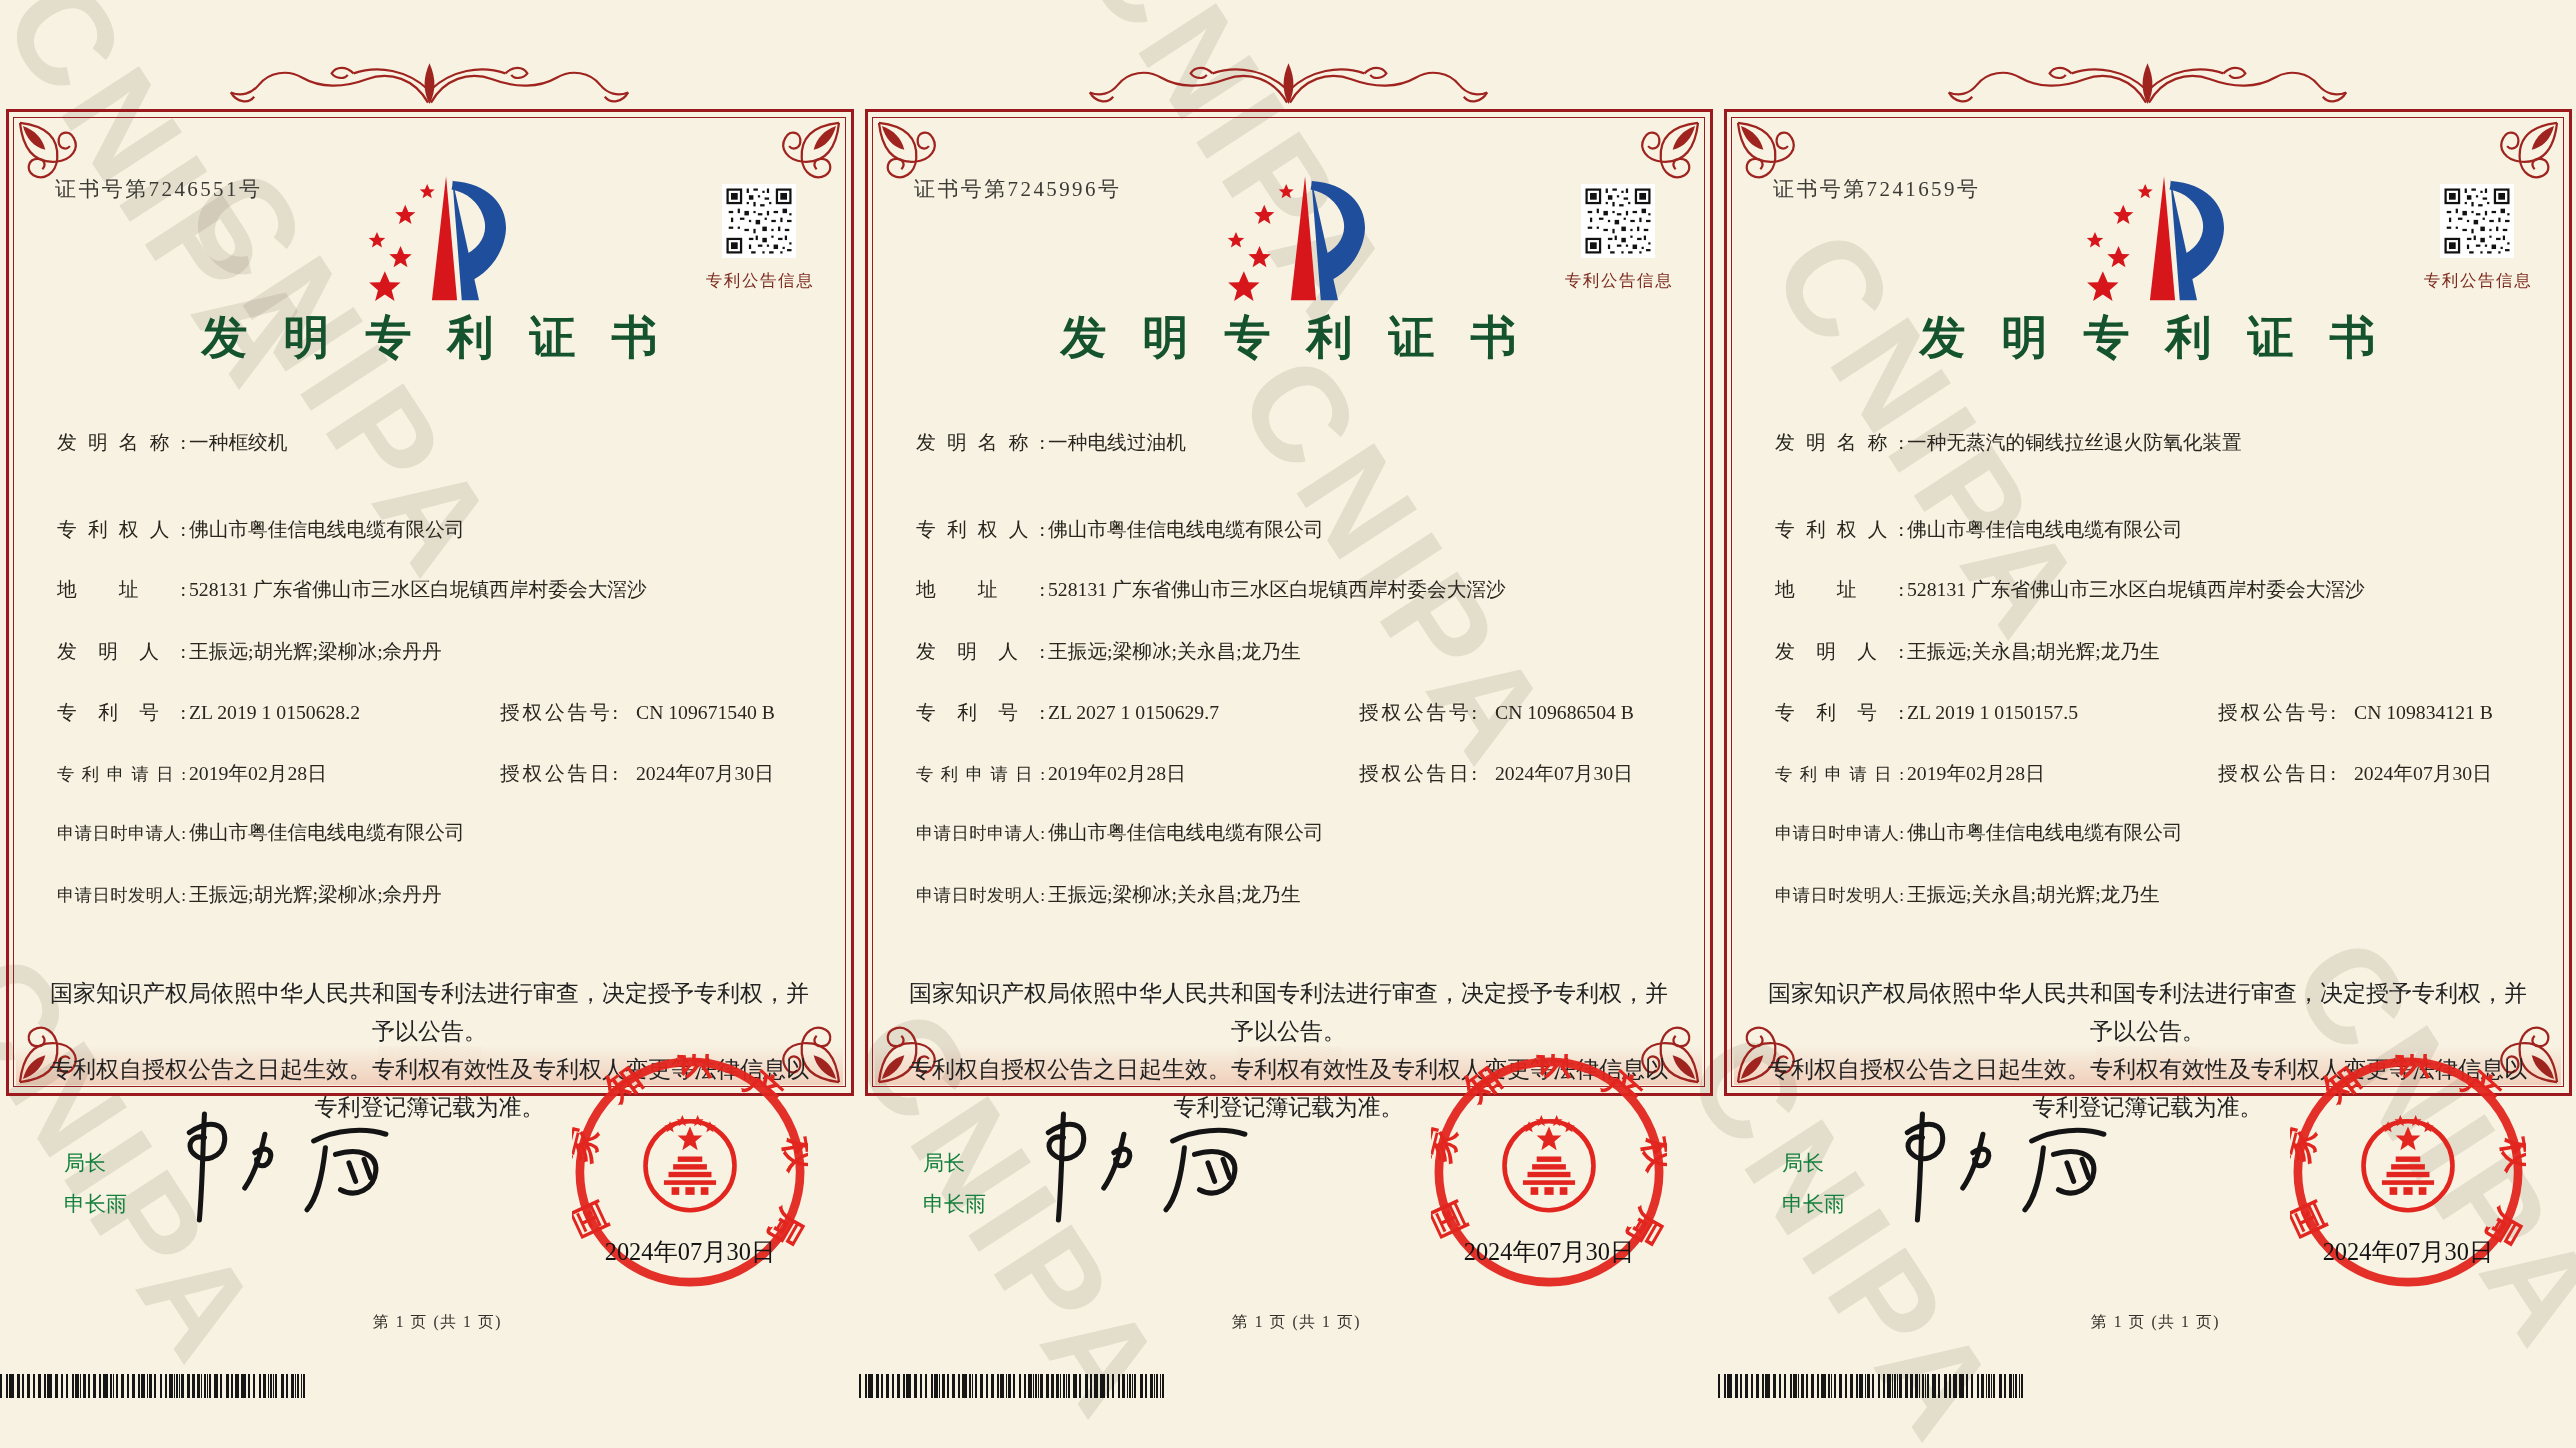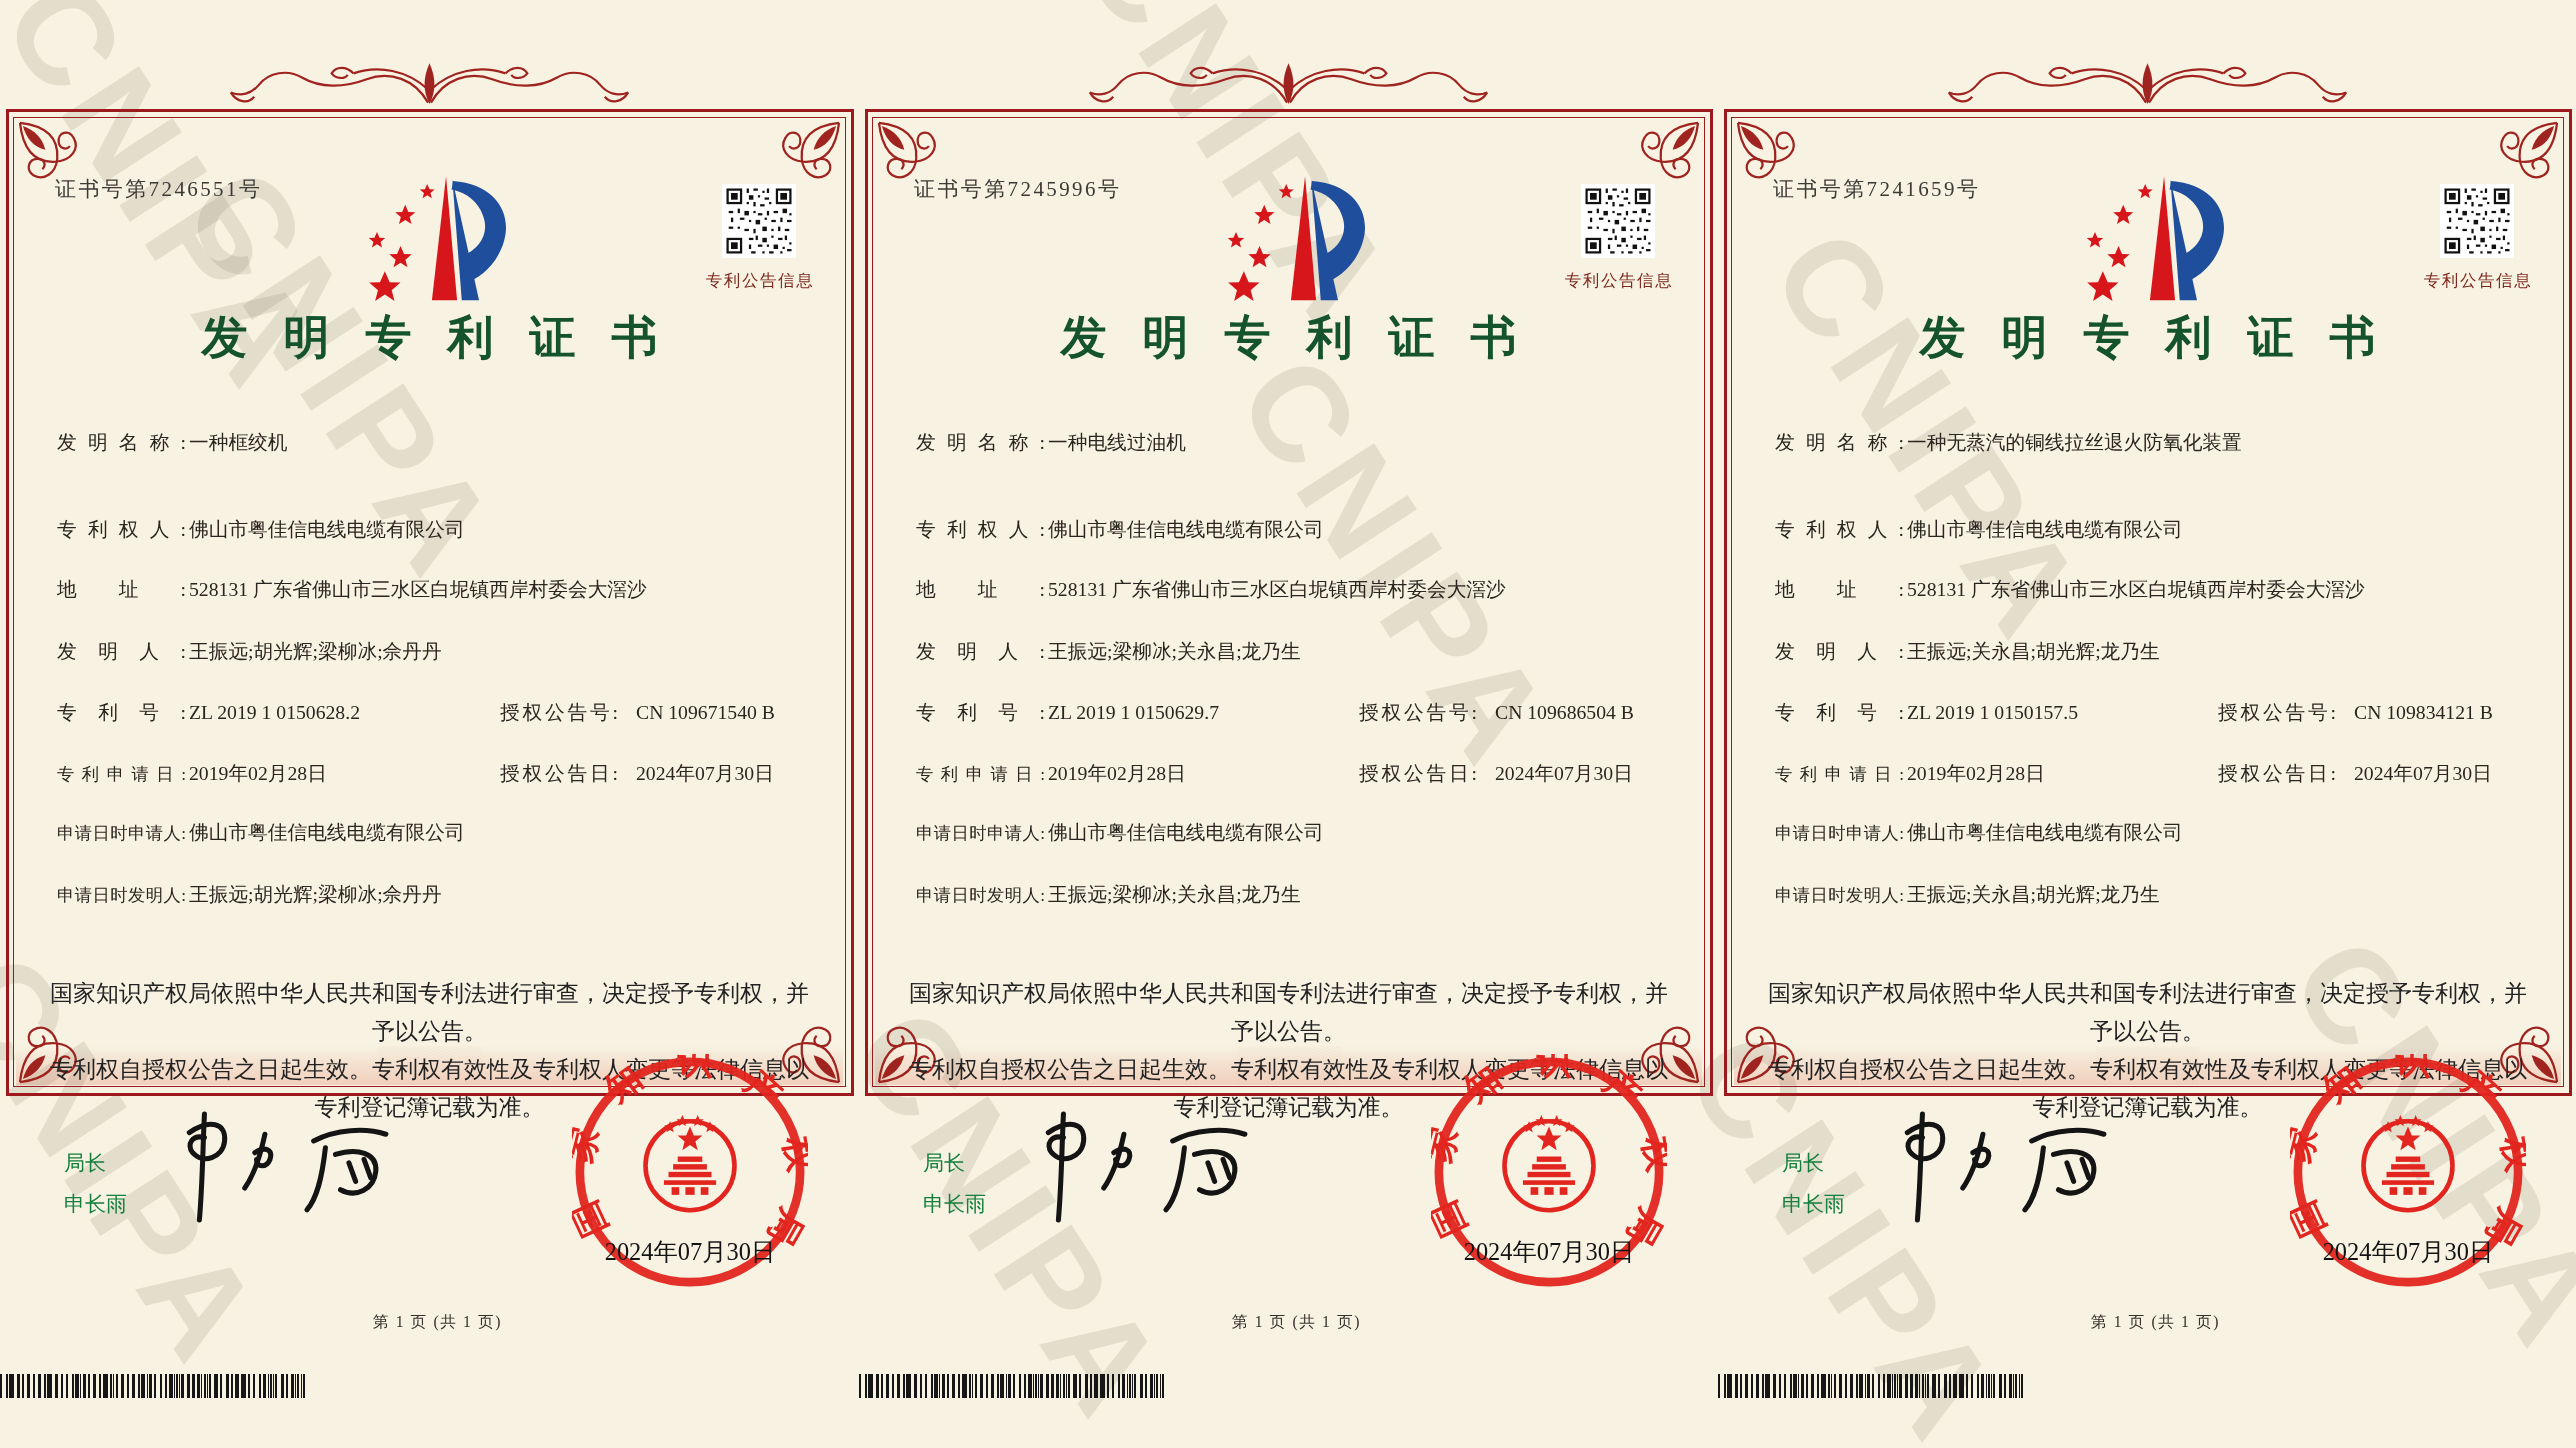"ZL 2019 1 0150629.7" span.fval { text: 2019 -> 2027 }
